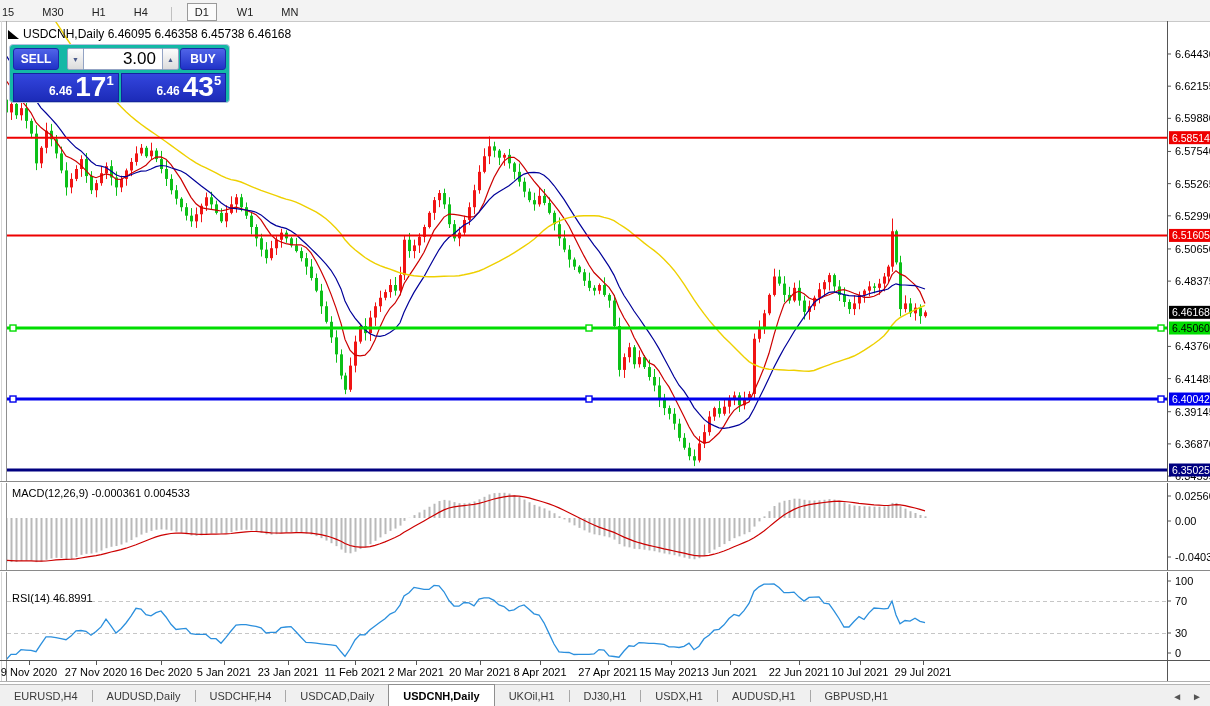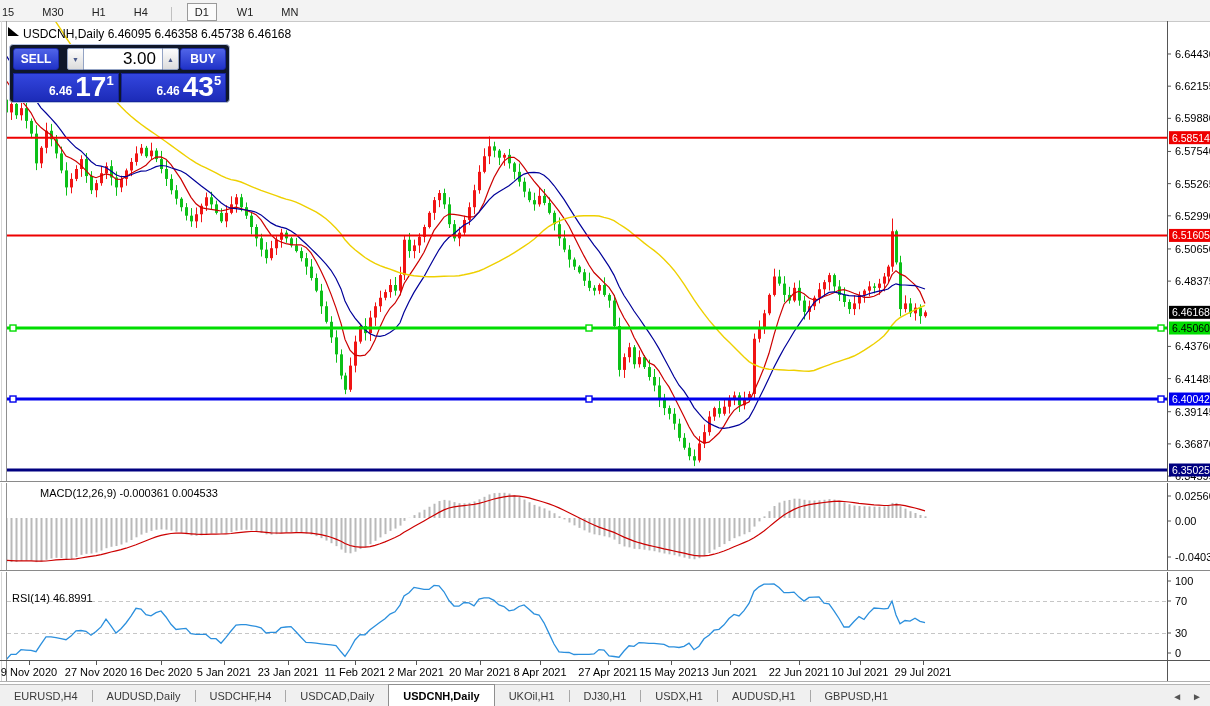"USDCNH,Daily 6.46095 6.46358 6.45738" #chart-title { align-items: none -> center }
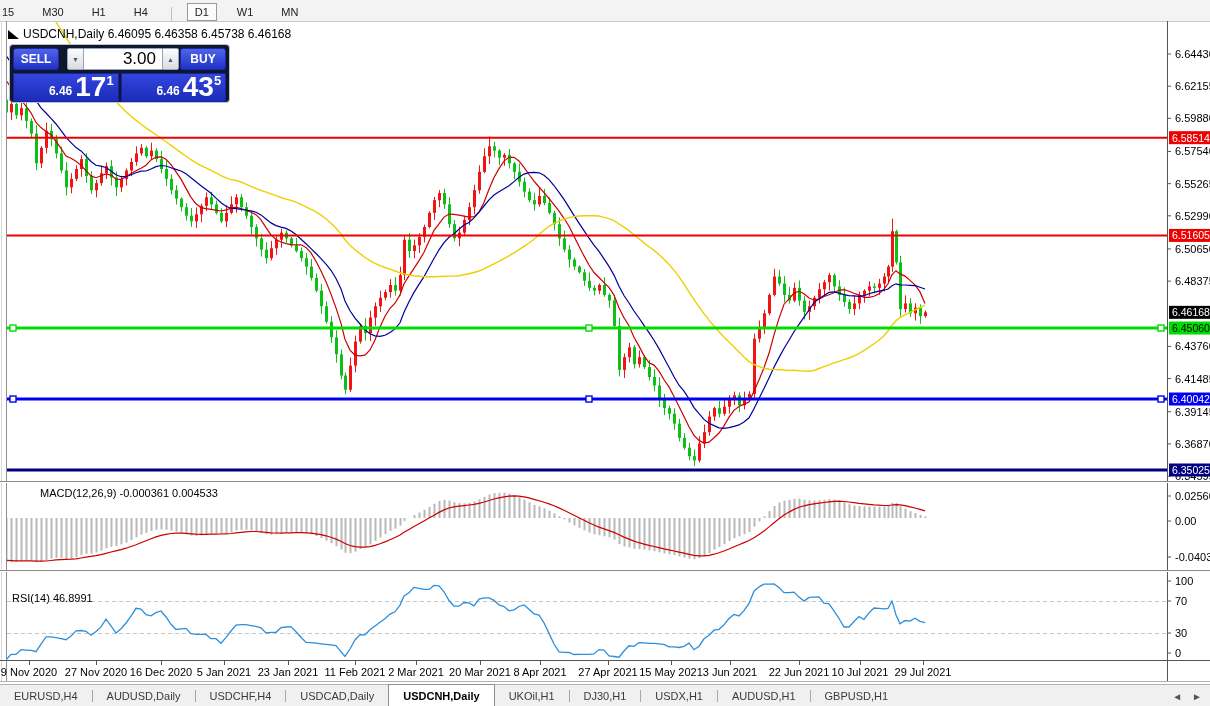"SELL" #trade-panel { background: #0f172a -> #14b8a6 }
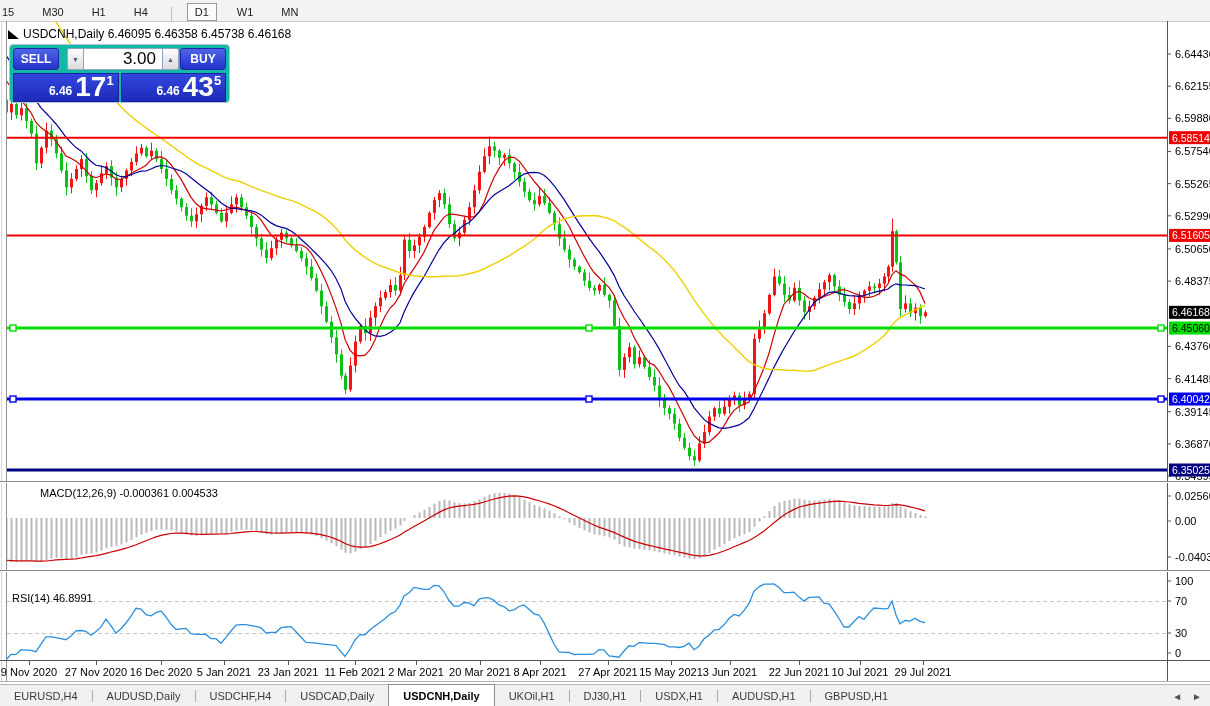"MACD(12,26,9) -0.000361 0.004533" div.ind-title { margin-left: 28px -> none }
